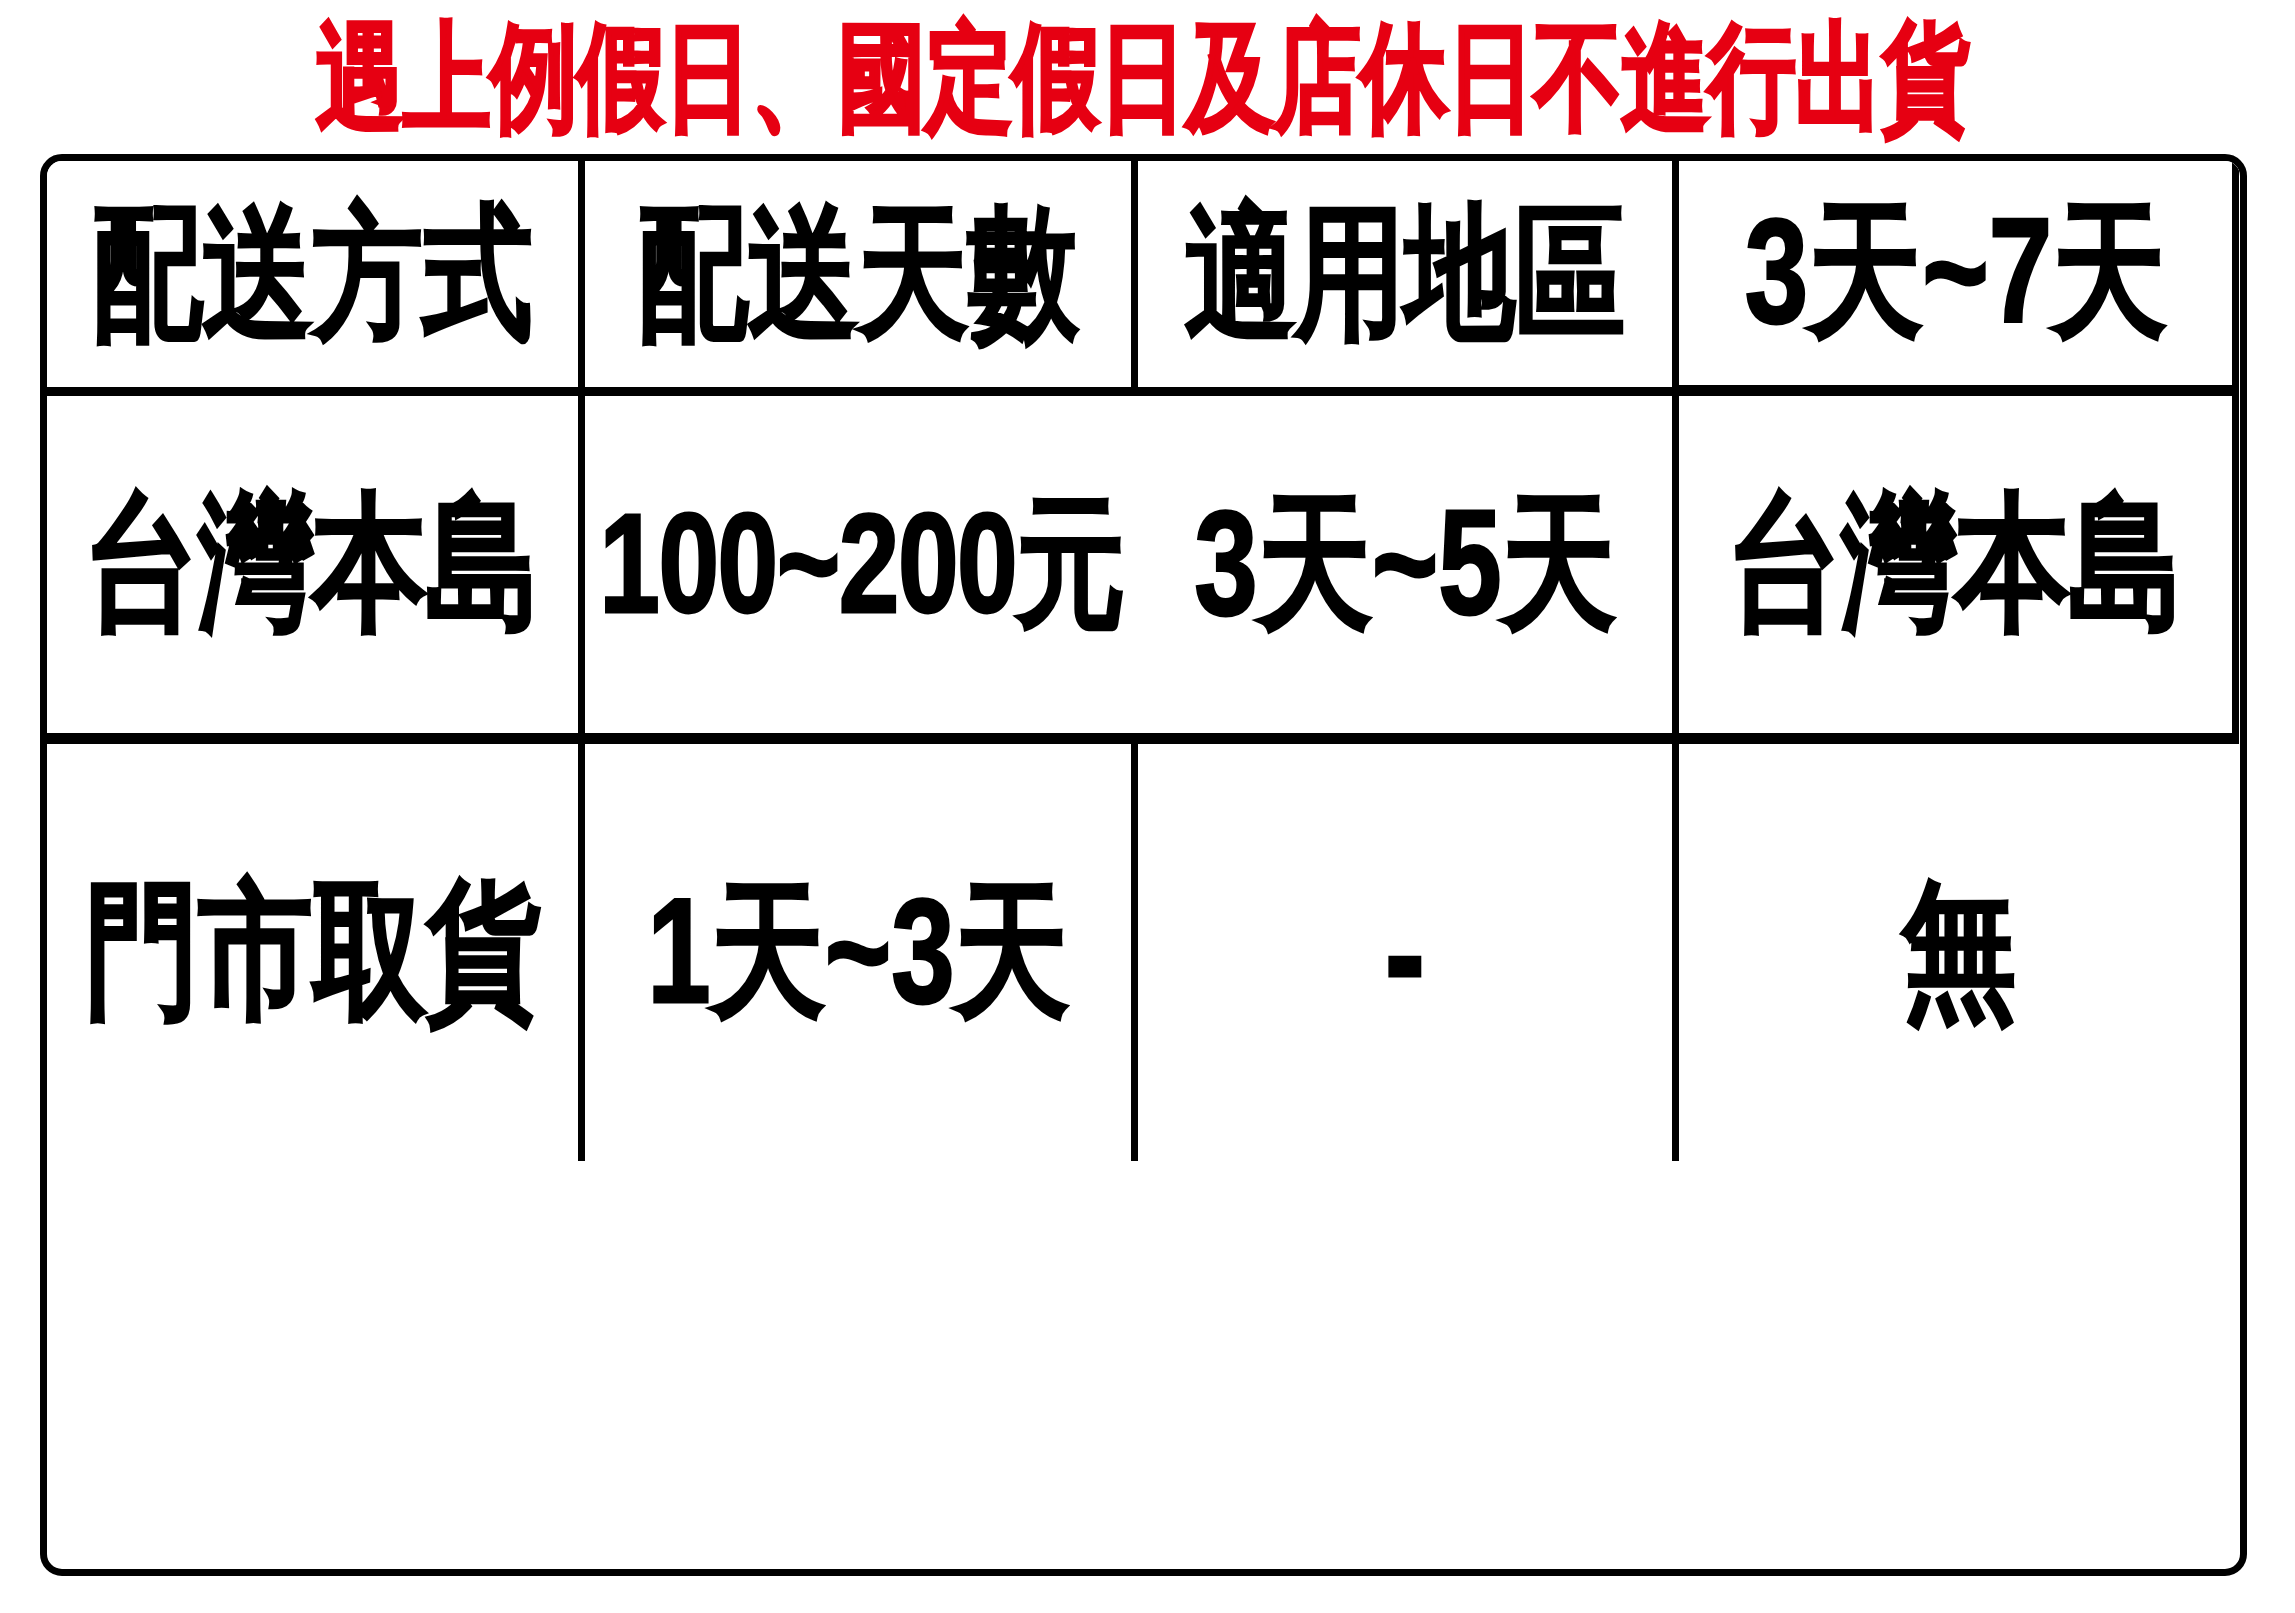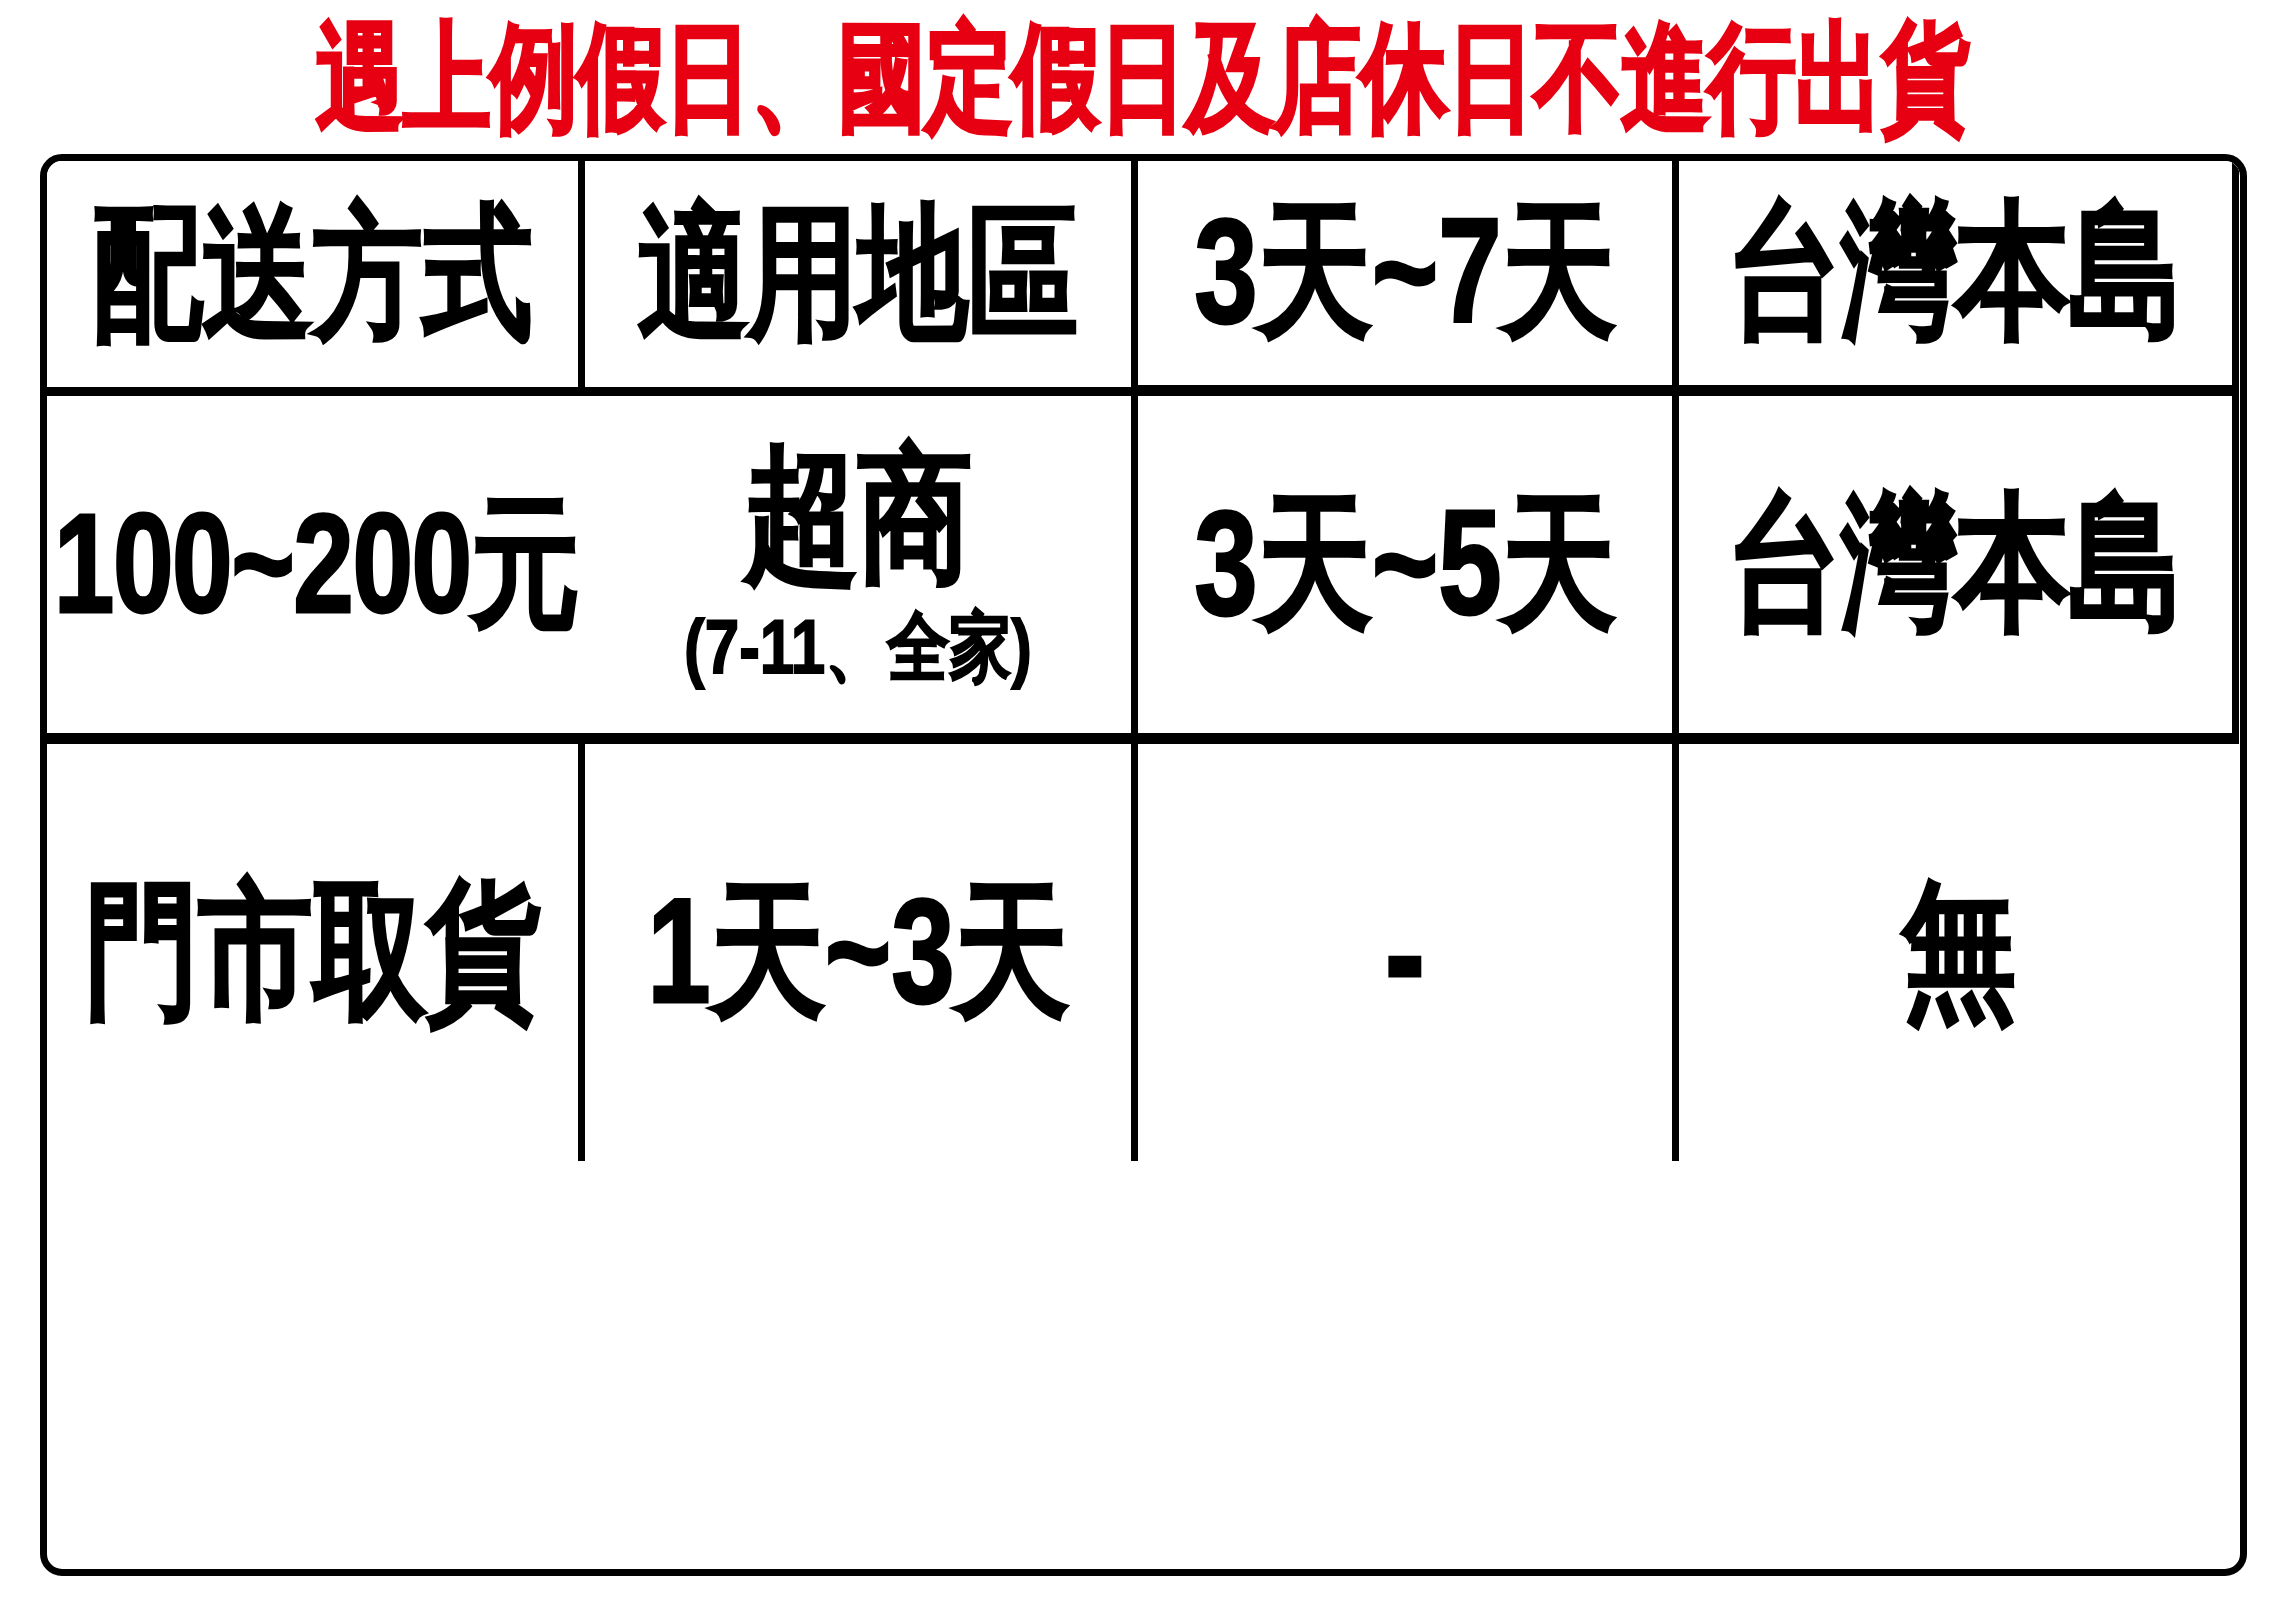"配送天數" div.cell { html: none -> <div> <span>配送天數</span> </div> }
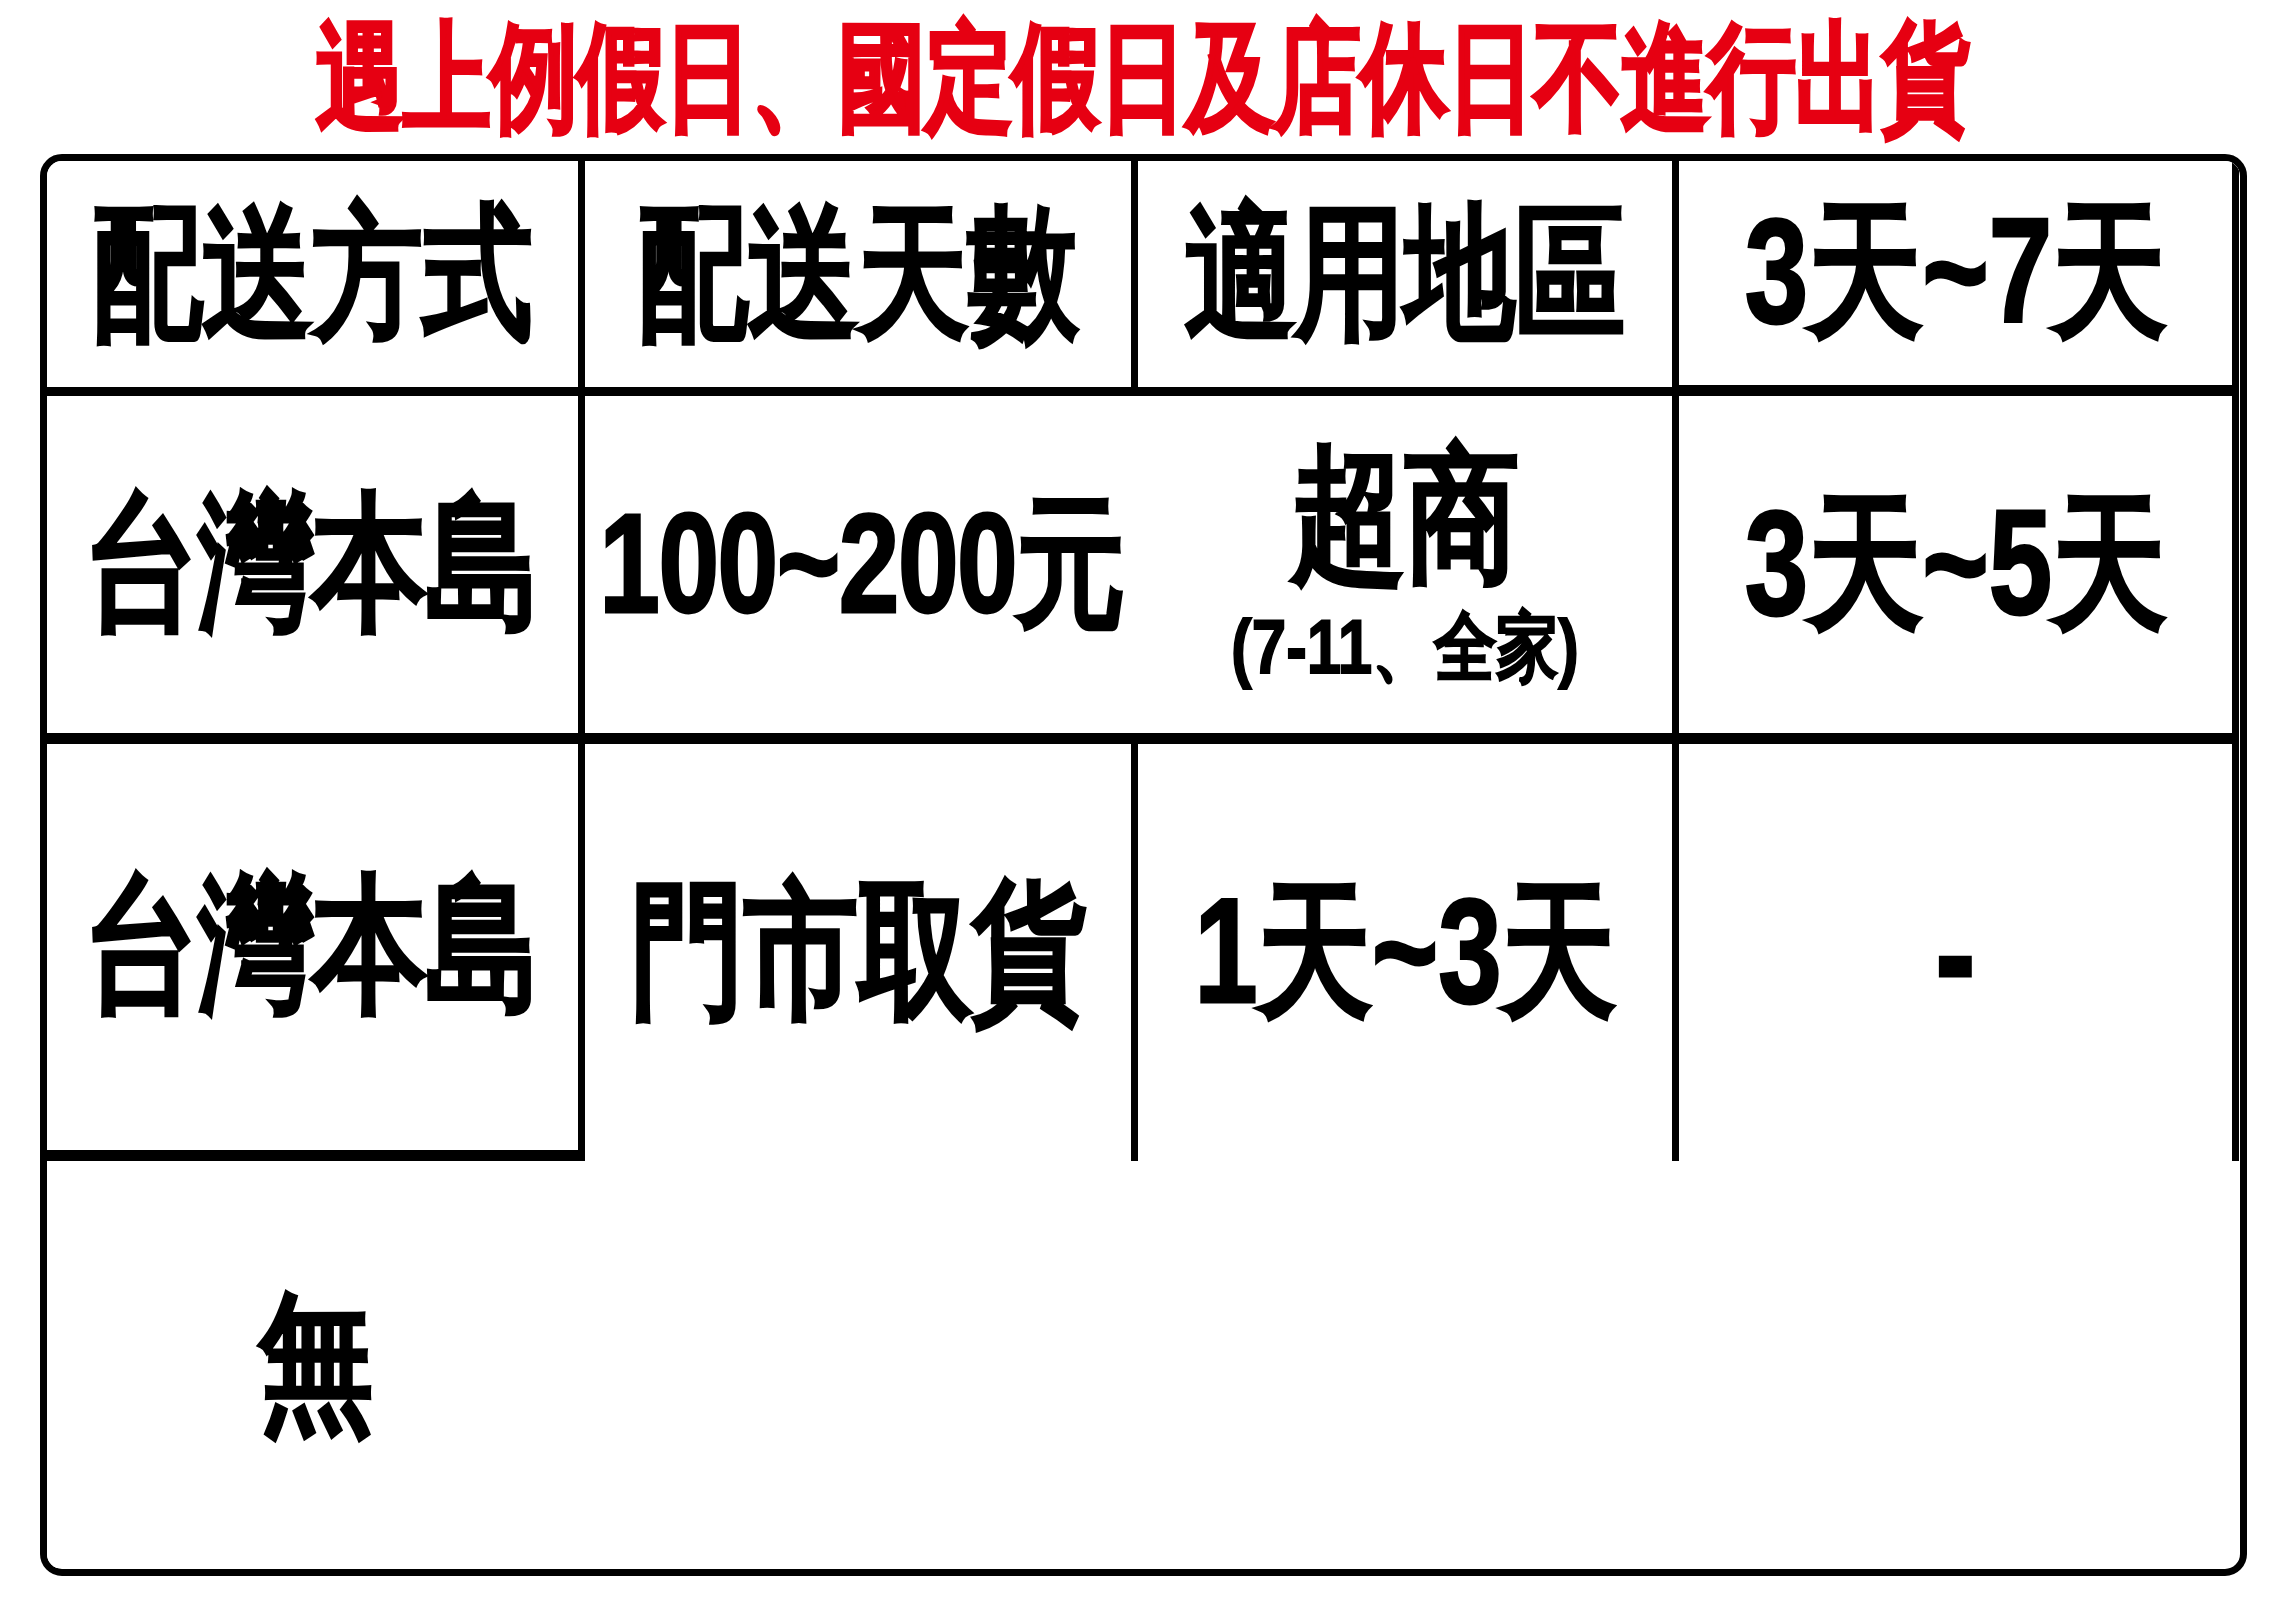"超商" div.cell { html: <div> <span>超商</span> <span>(7-11、全家)</span> </div> -> none }
